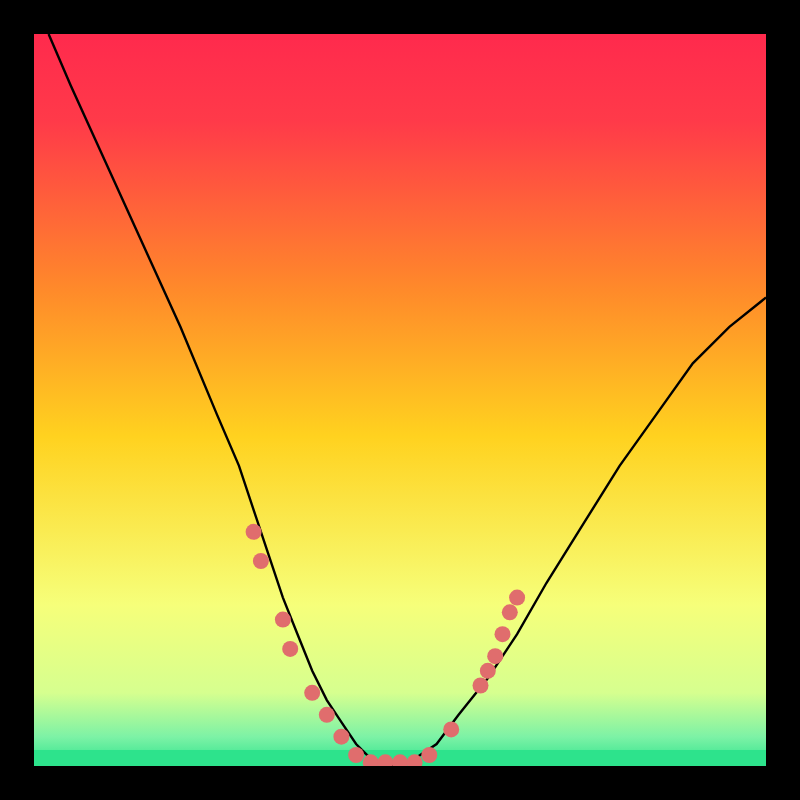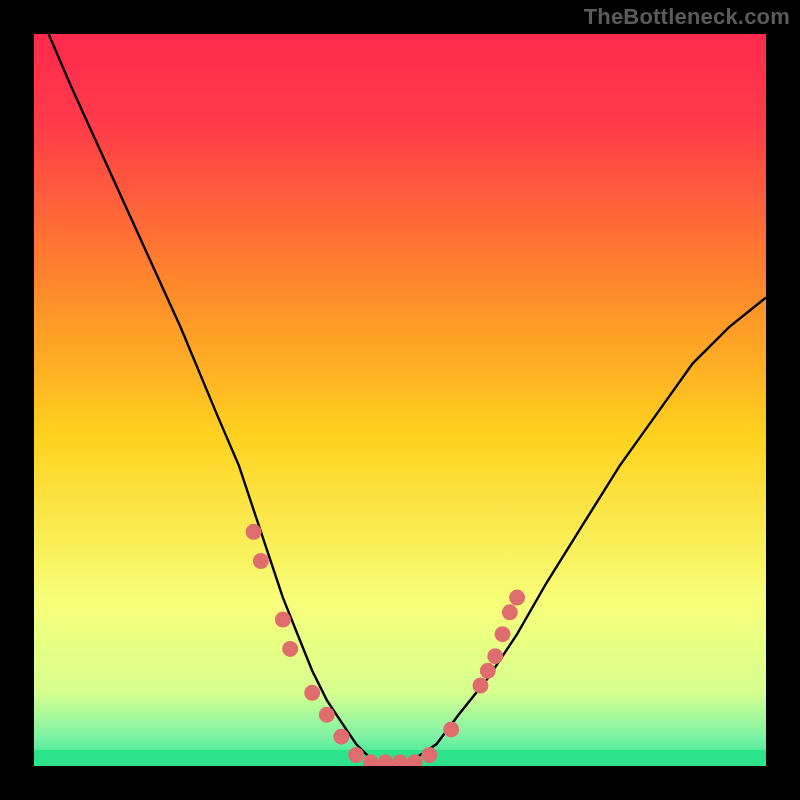"TheBottleneck.com" div.watermark { html: <div>TheBottleneck.com</div> -> none }
